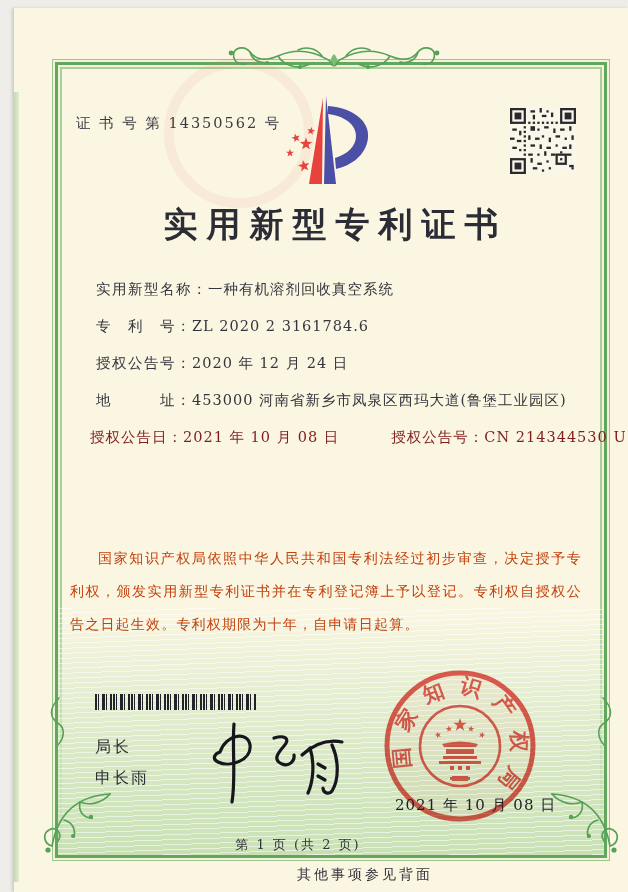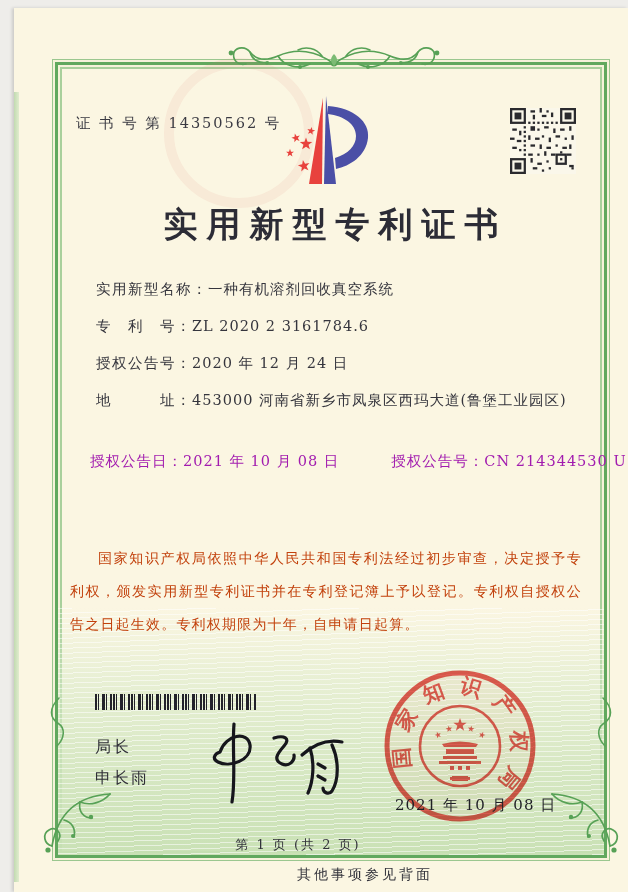"授权公告日：2021 年 10 月 08" .grant-row { color: #a21caf -> #7f1d1d; margin-top: 24px -> none }
